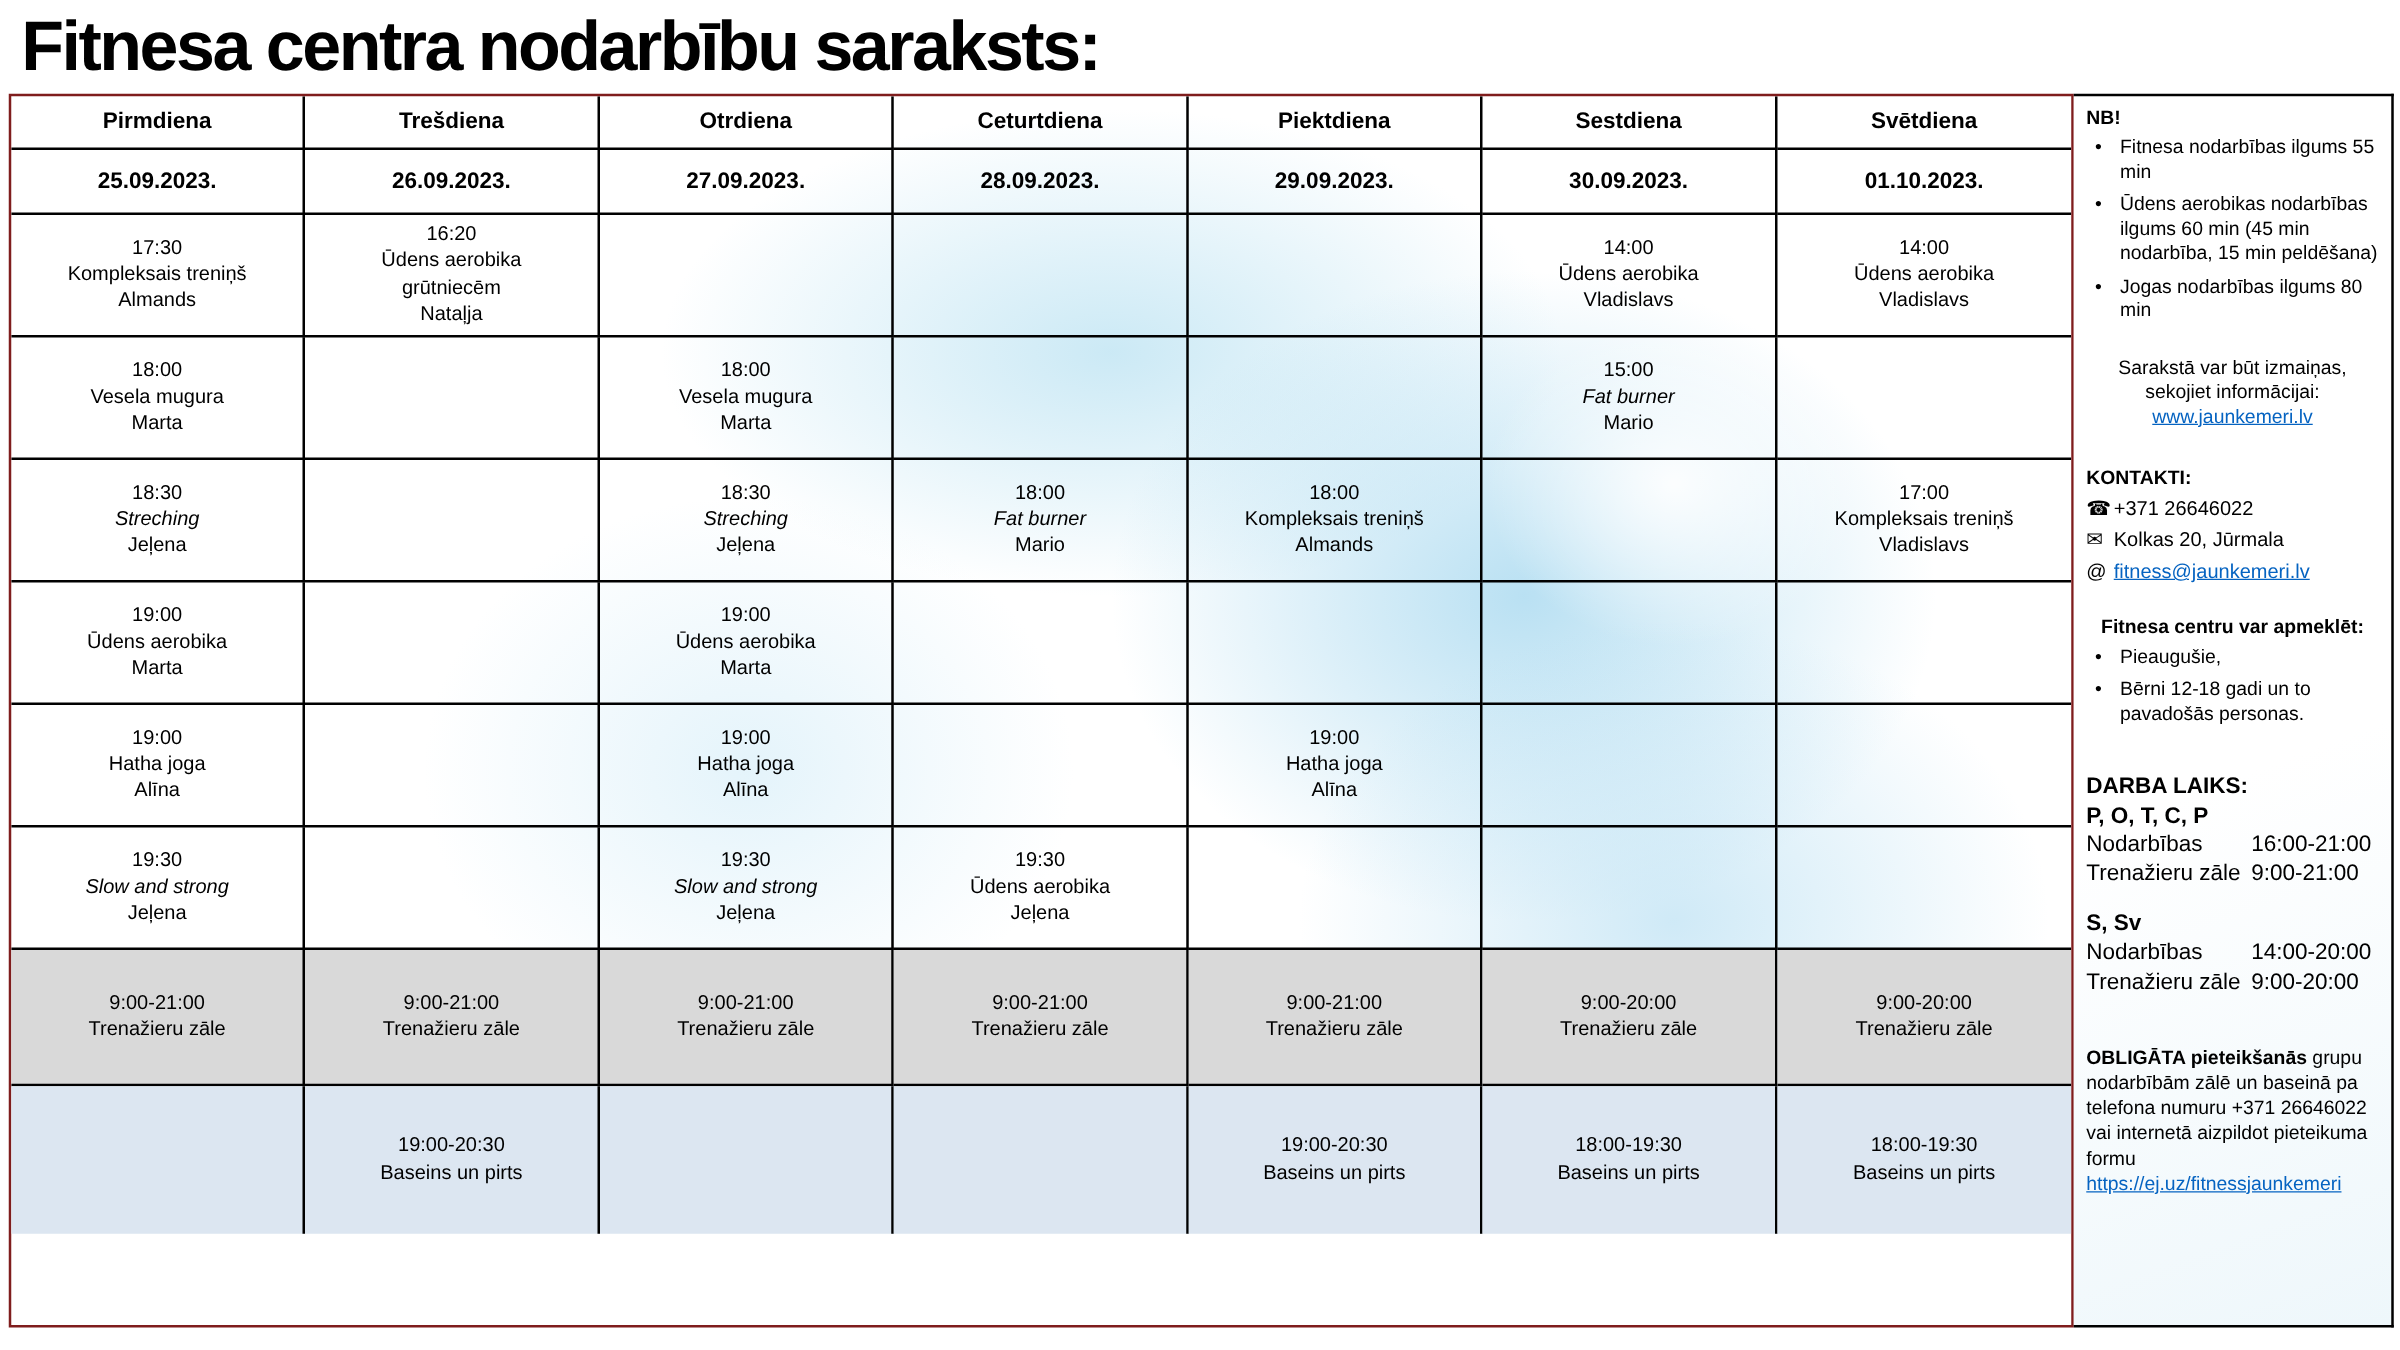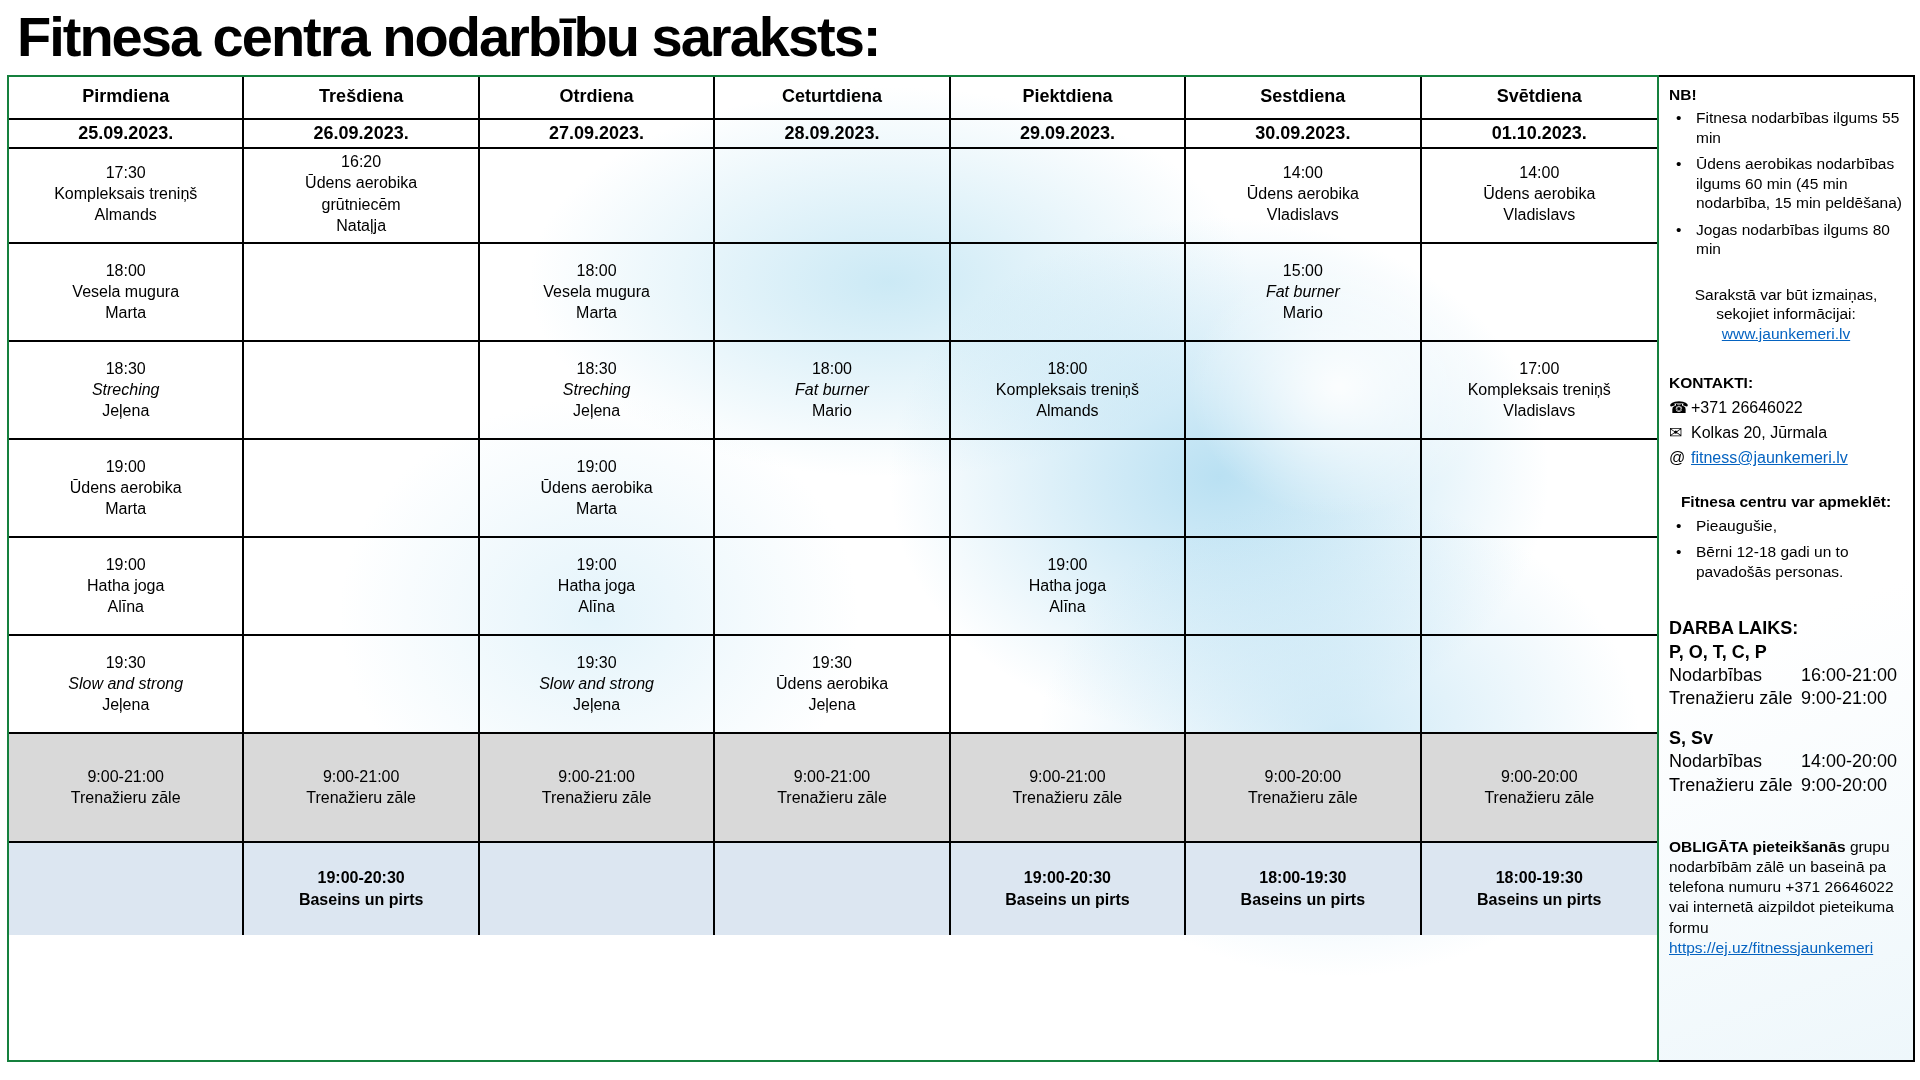"Pirmdiena" .table-area { border: 2px solid #15803d -> 2px solid #7f1d1d }
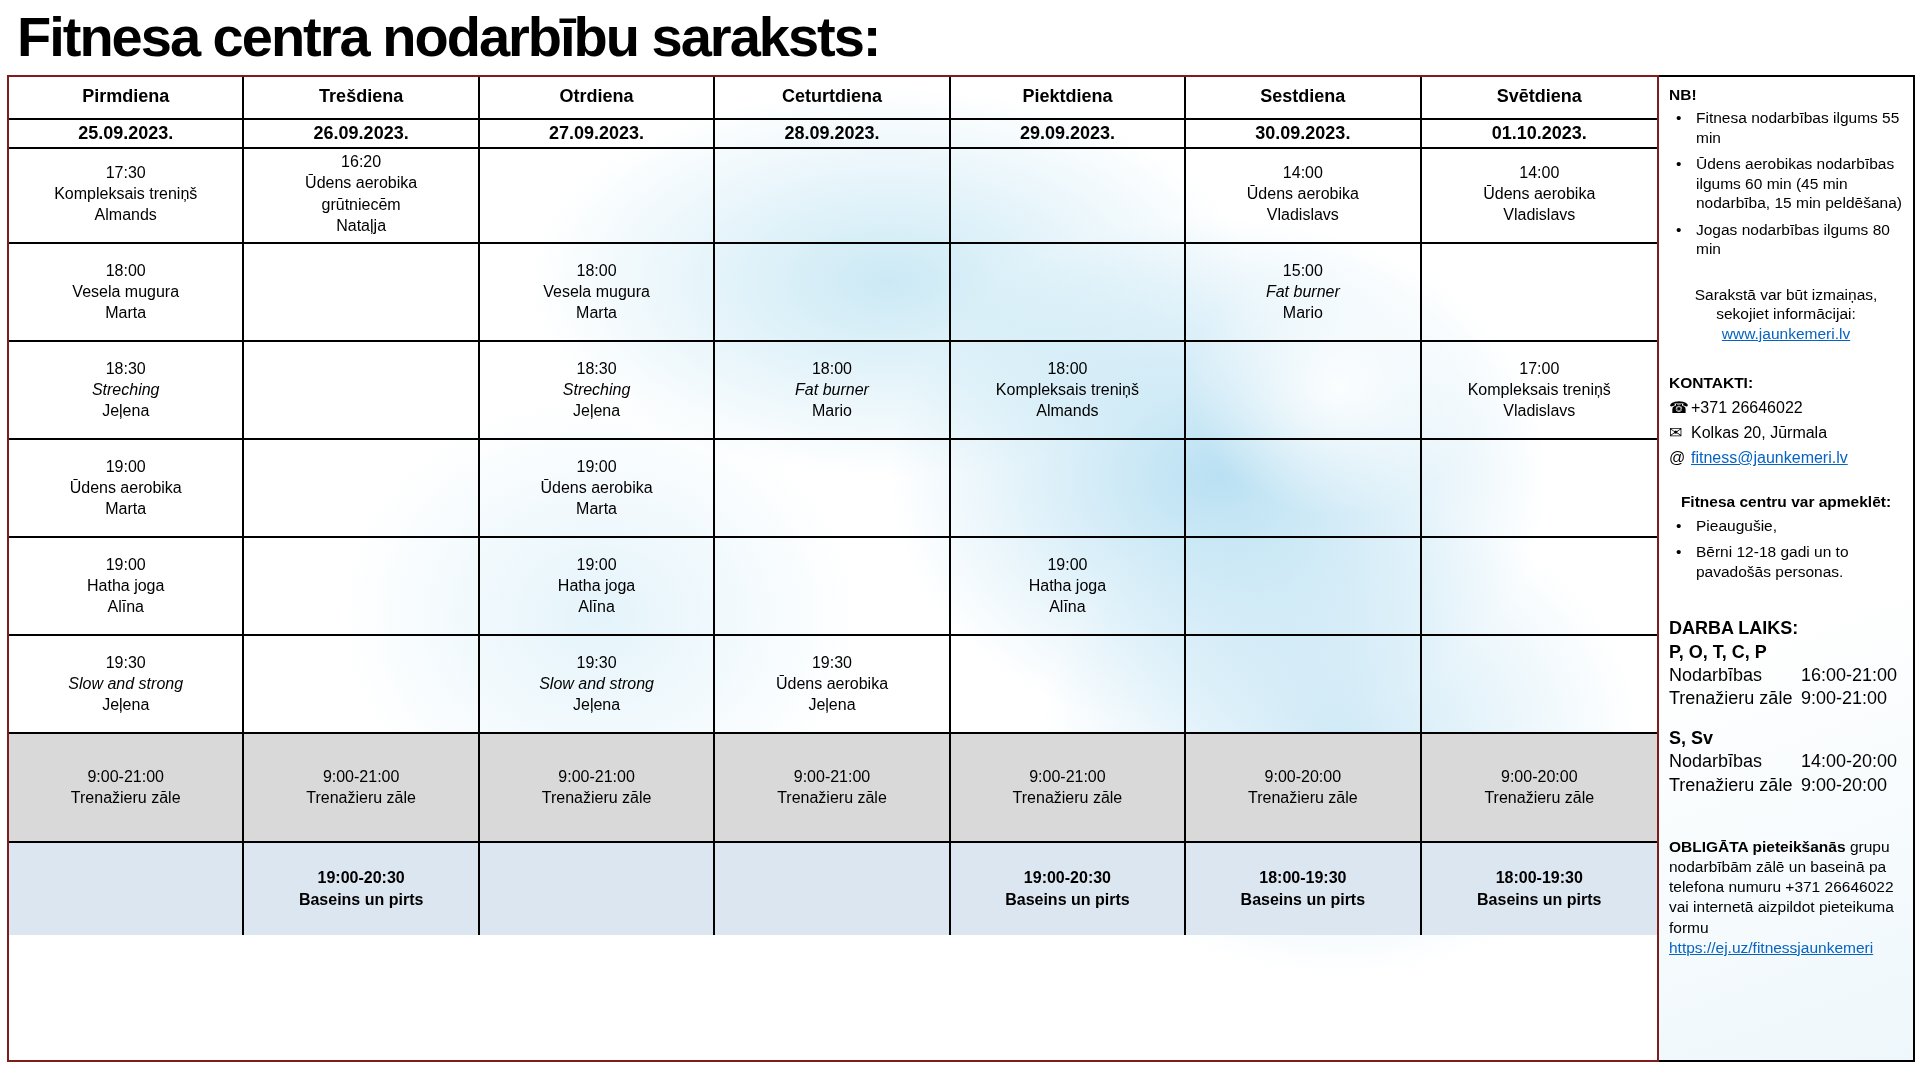"25.09.2023." .date-row { height: 26px -> 52px }
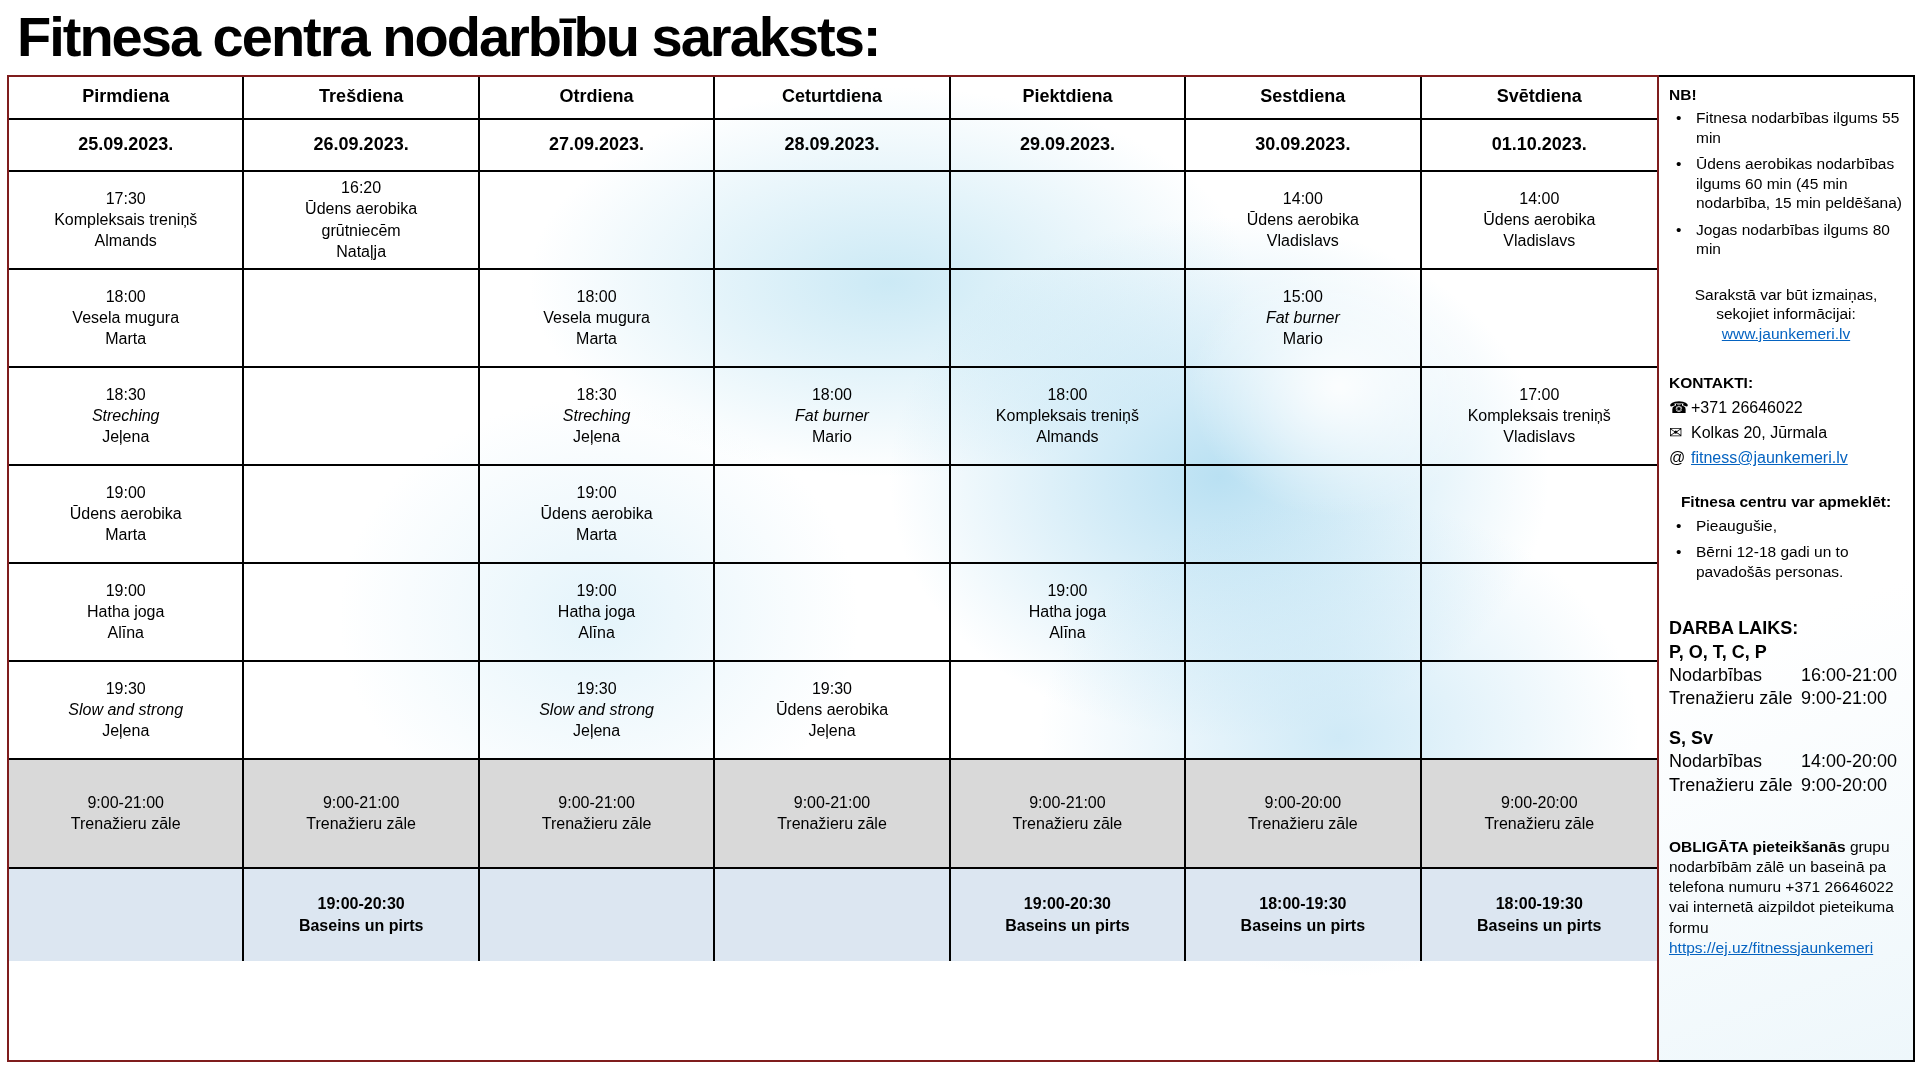"19:00-20:30" .row-pool { font-weight: bold -> none; height: 92px -> 118px }
